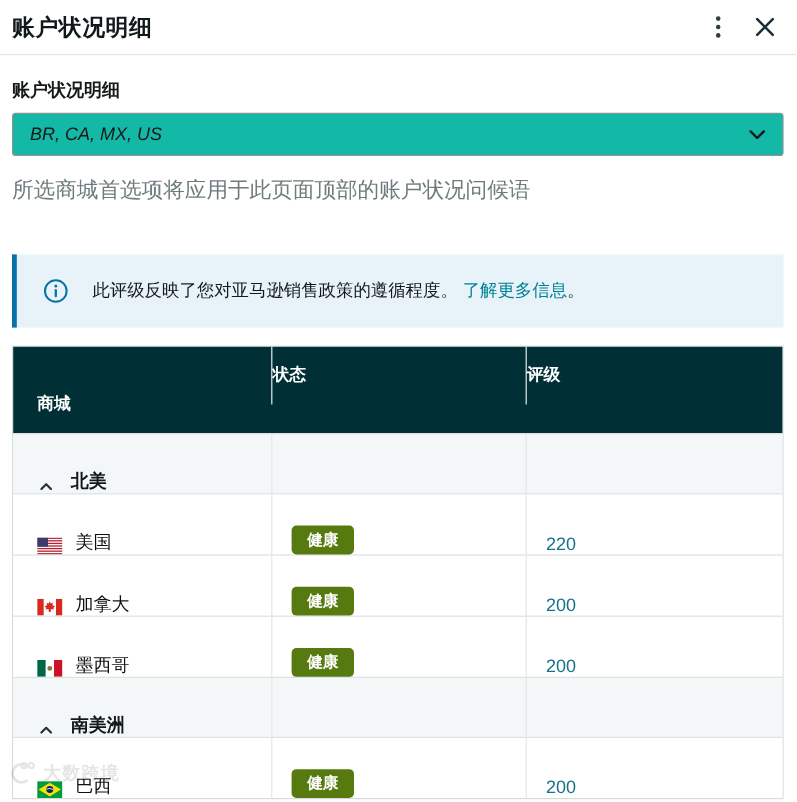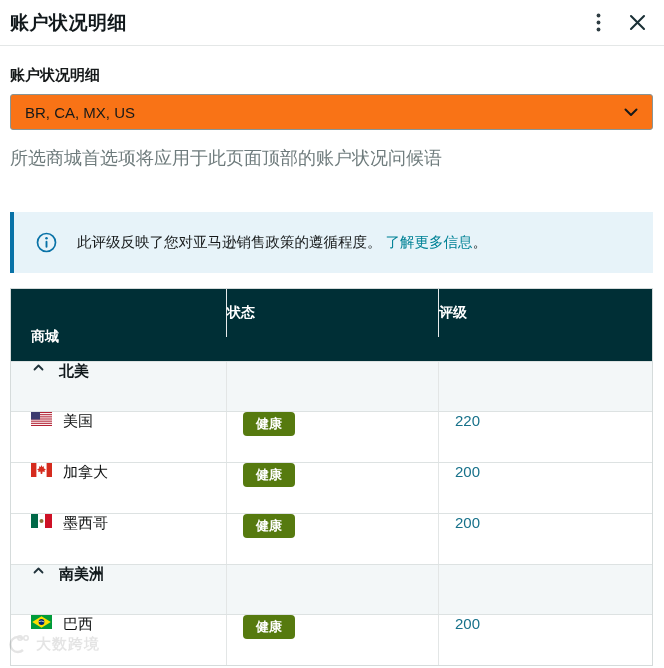"BR, CA, MX, US" .select-box { background: #f97316 -> #14b8a6; font-style: none -> italic }
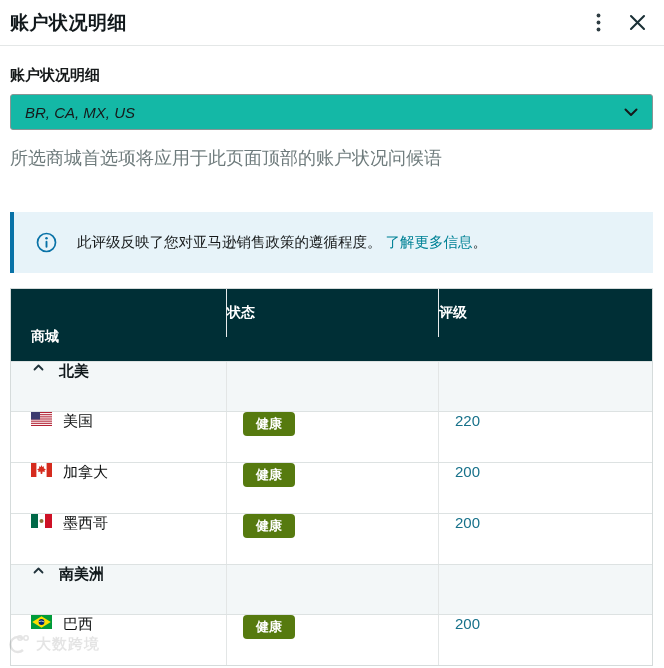"北美" .td { align-items: flex-start -> flex-end }
